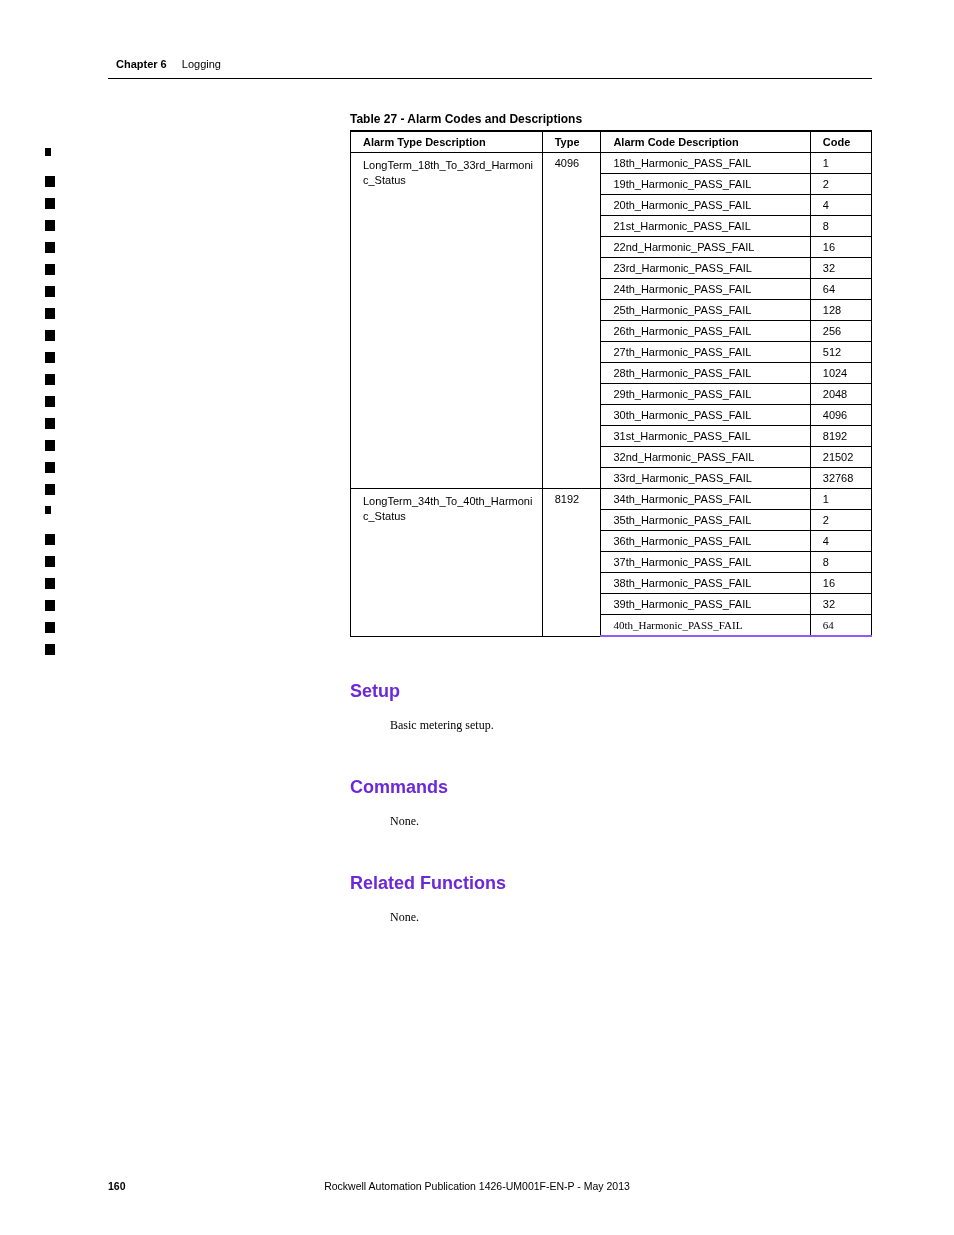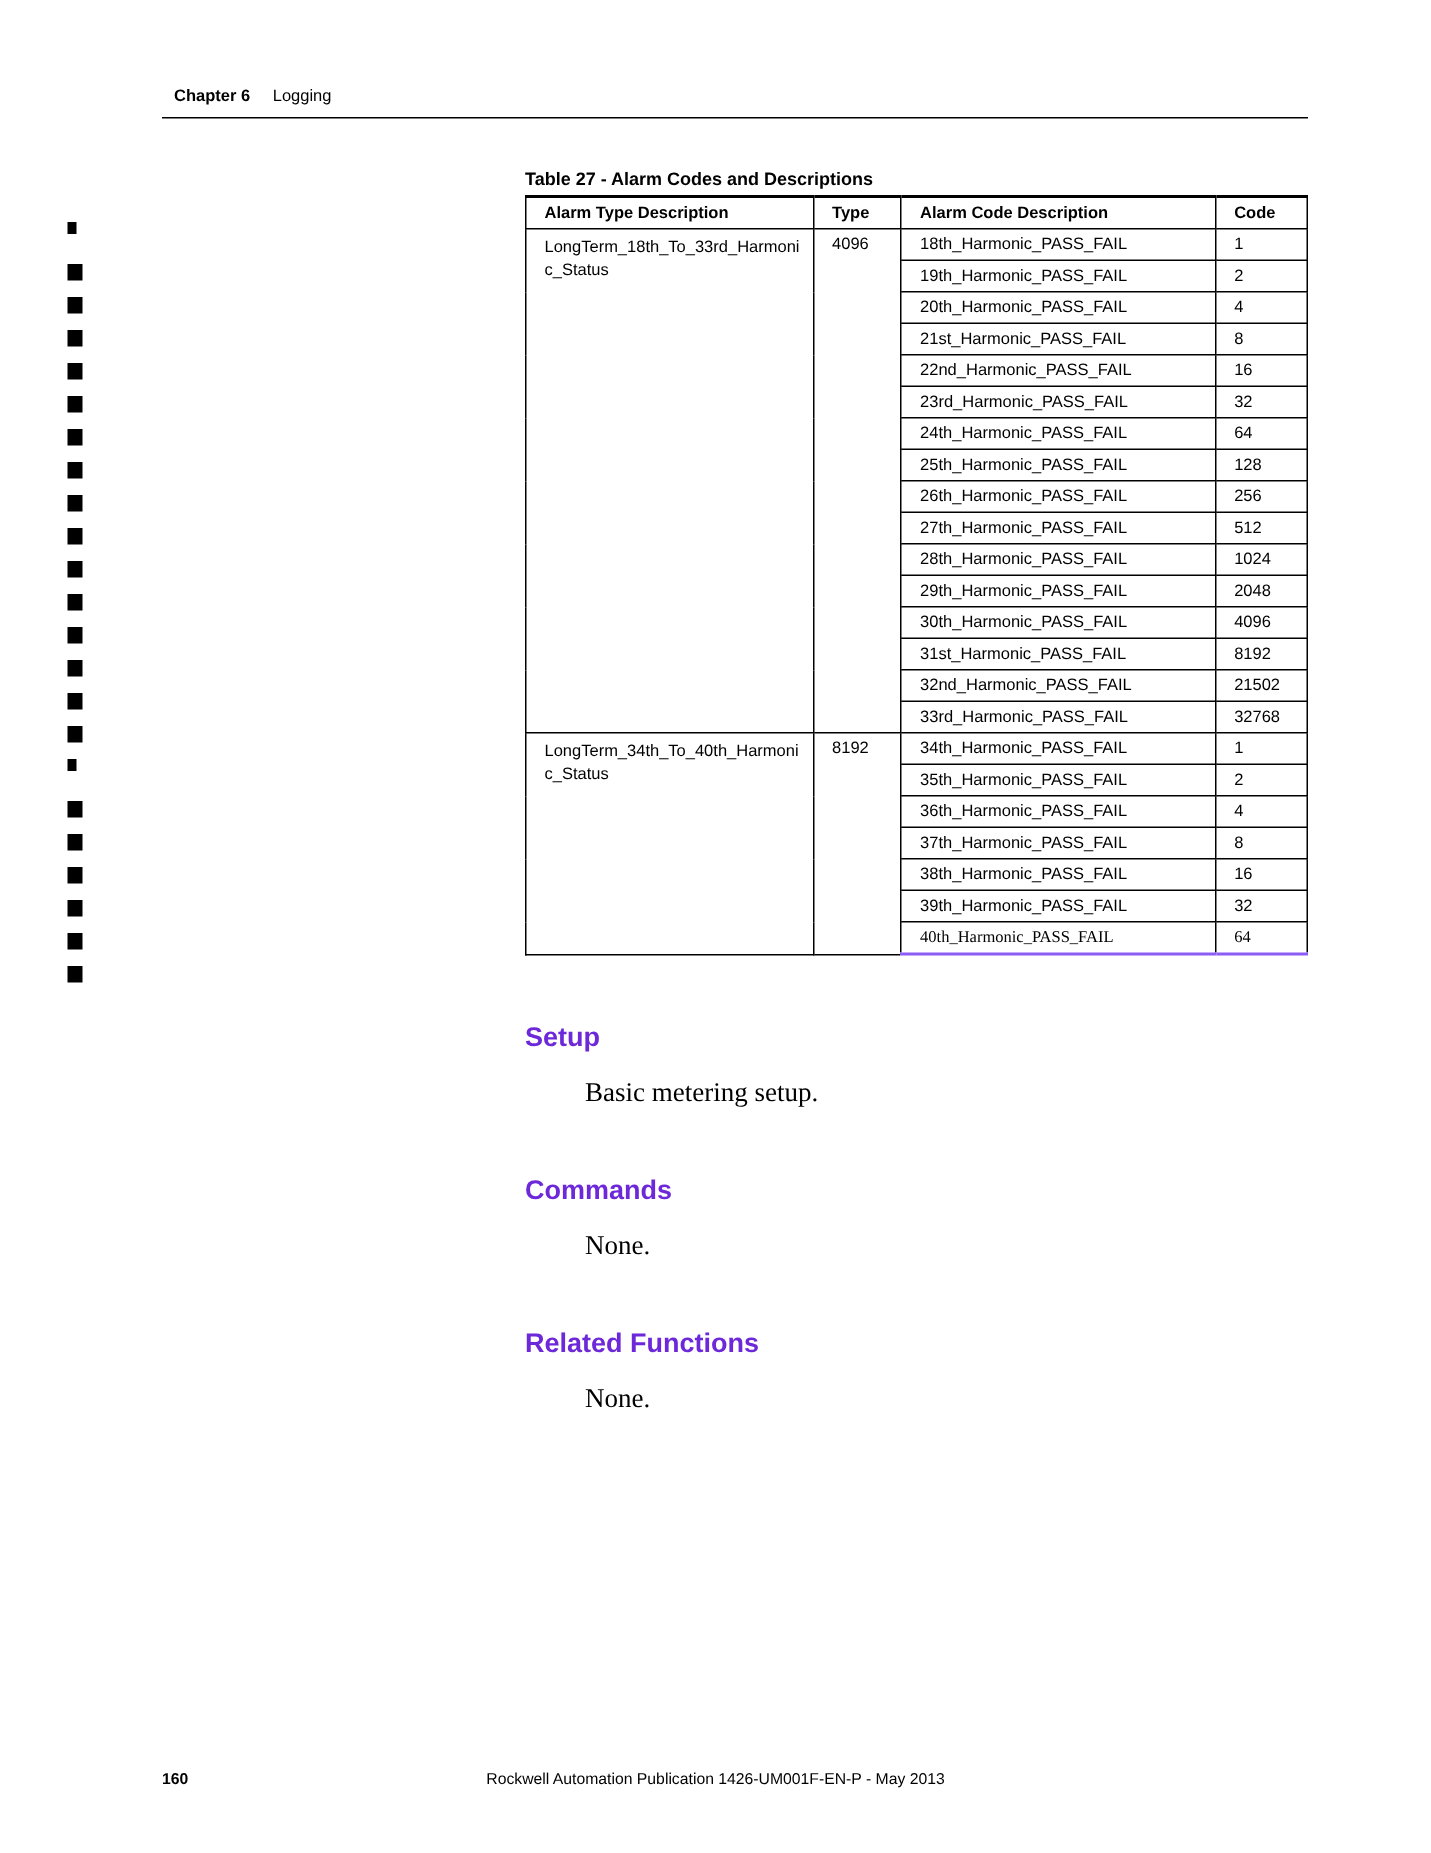"Basic metering setup." .body-text { font-size: 18px -> 12px }
